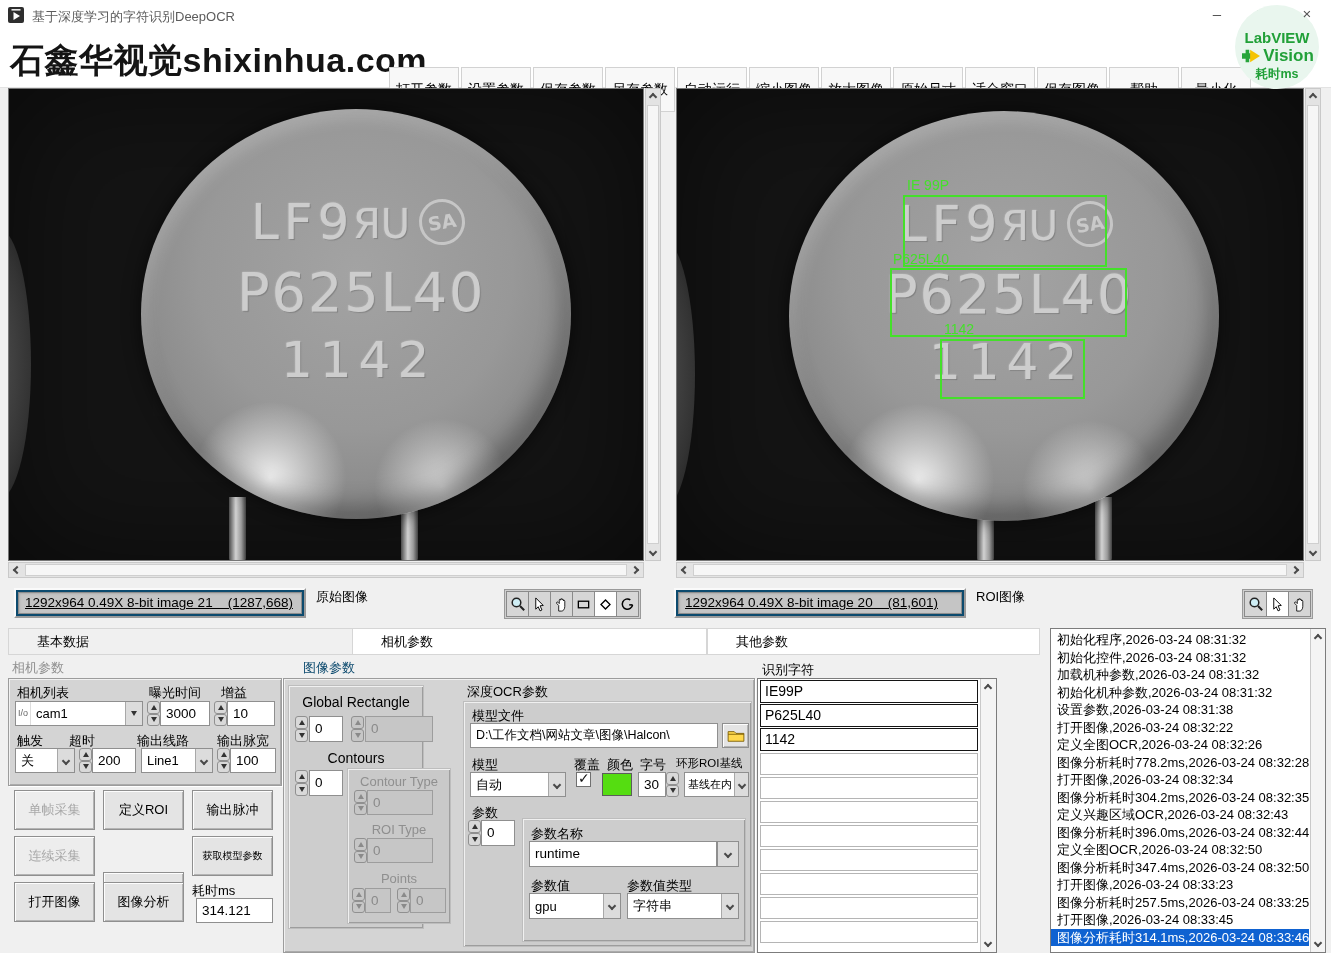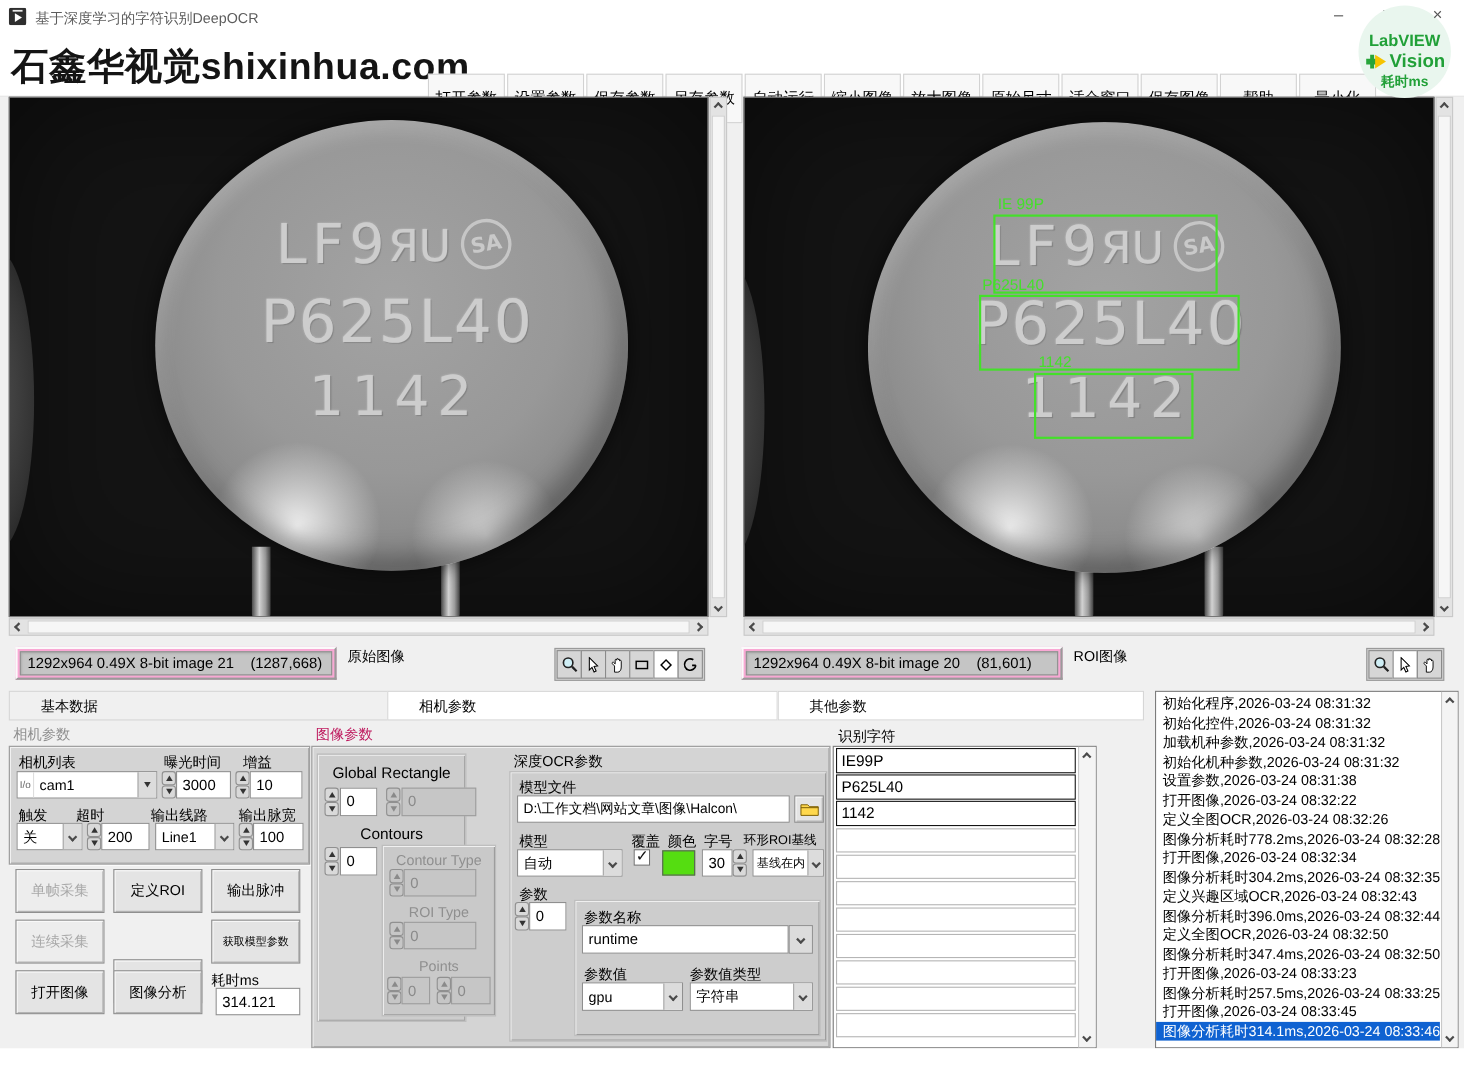"1292x964 0.49X 8-bit image 21" .ind-outer { background: #f9a8d4 -> #0c4a6e; text-decoration: none -> underline }
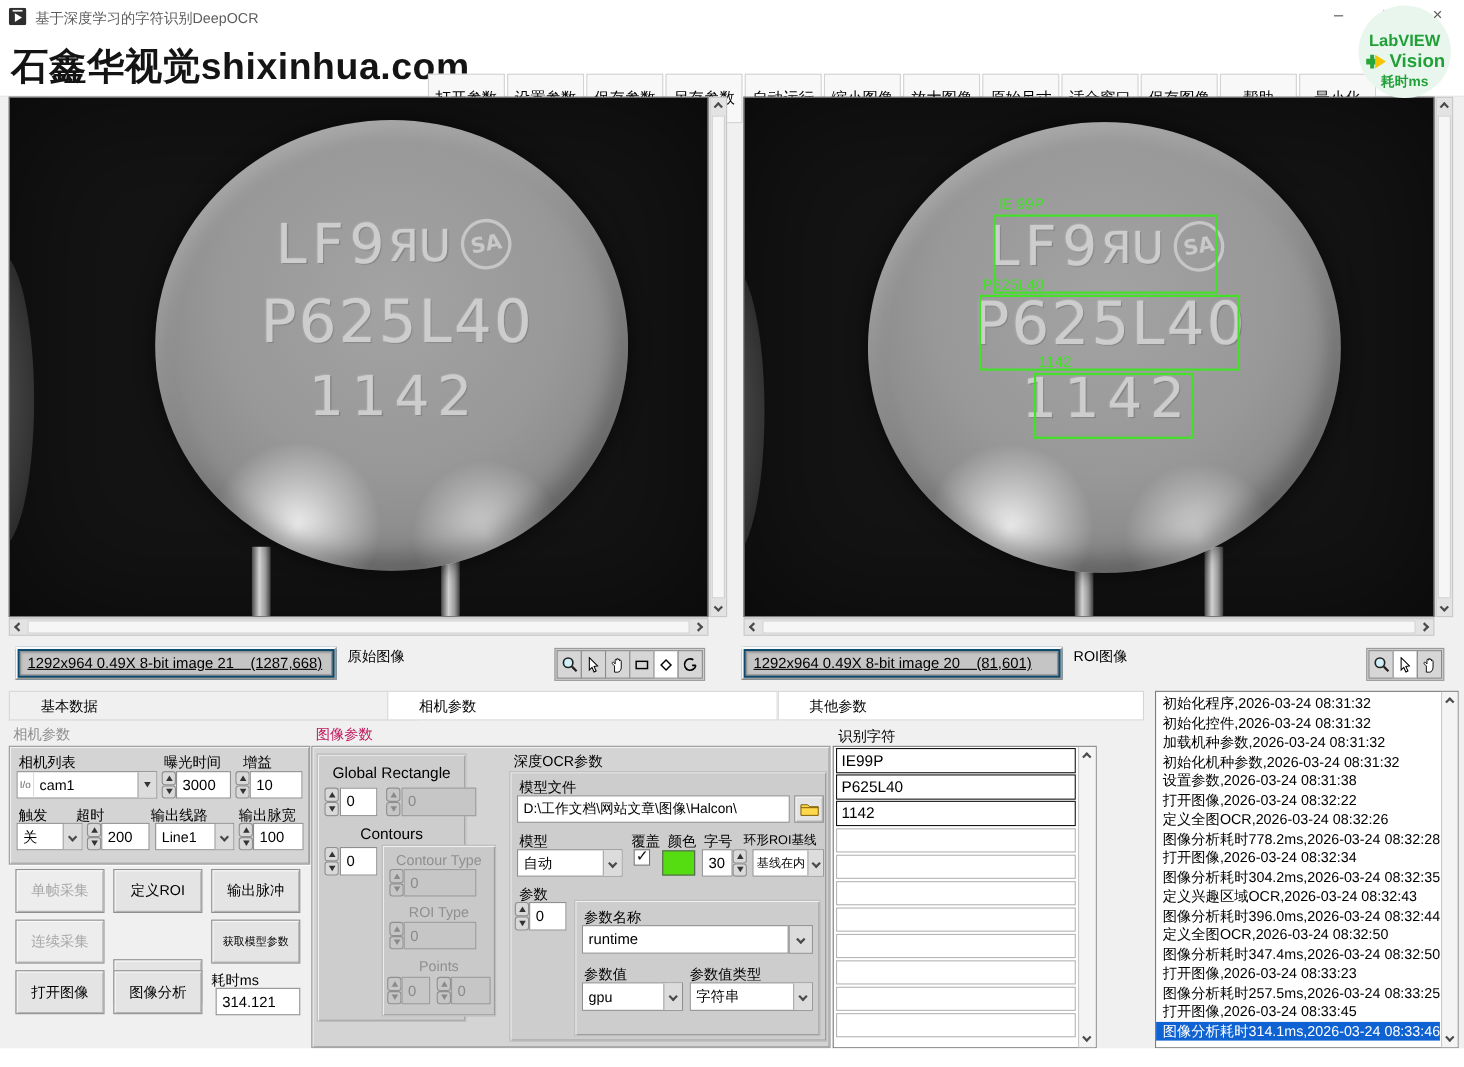"图像参数" span.section-label { color: #be185d -> #0c4a6e; left: 287px -> 303px }
